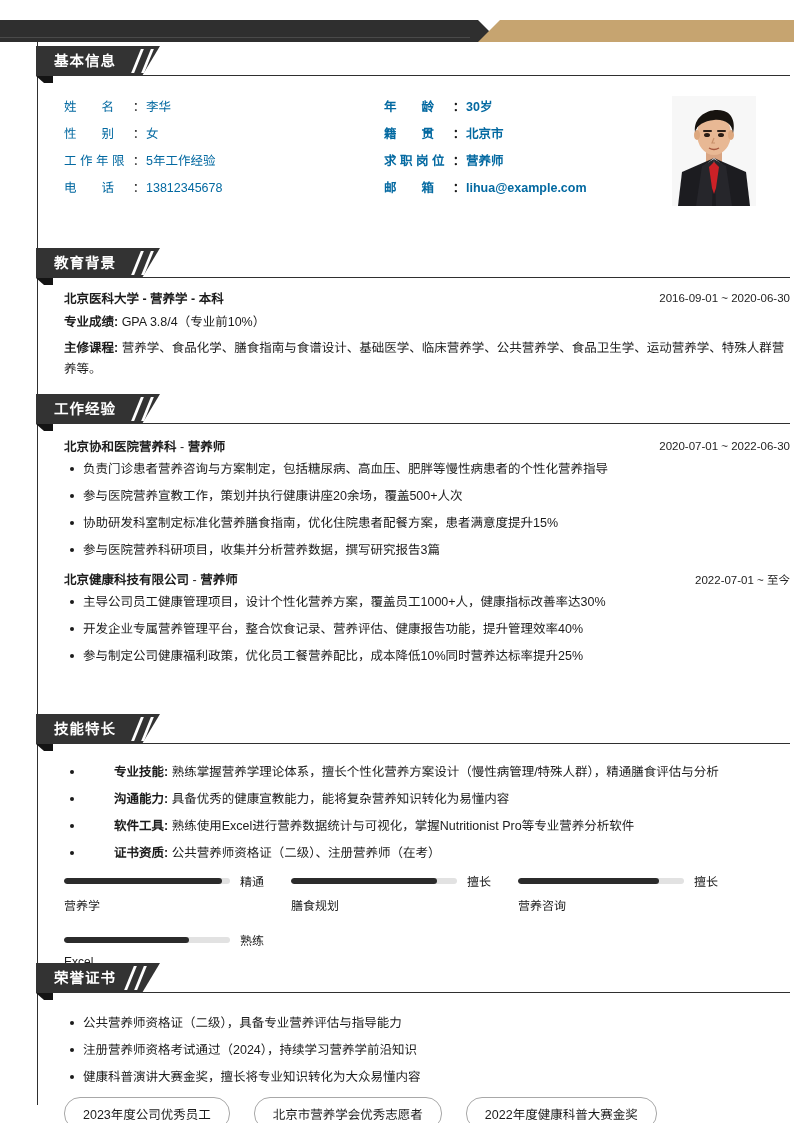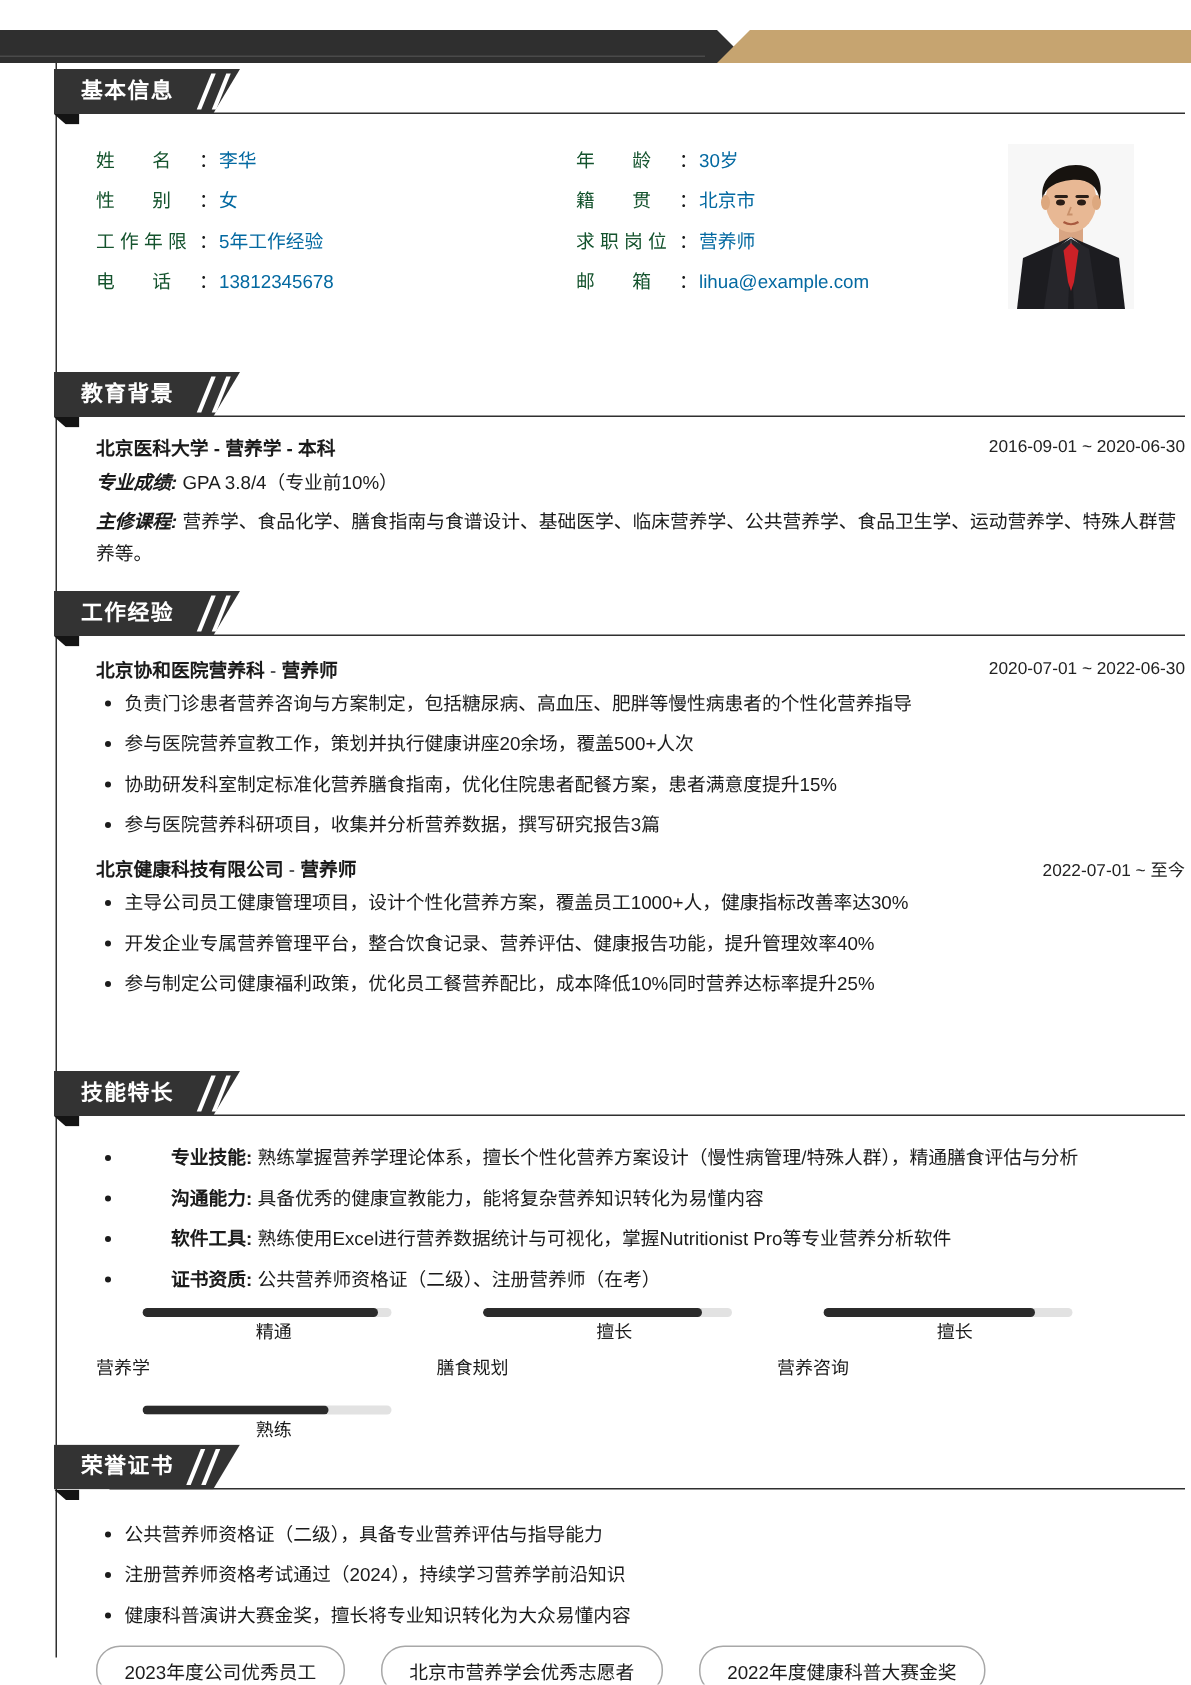"姓 名" .info-label { color: #14532d -> #0369a1 }
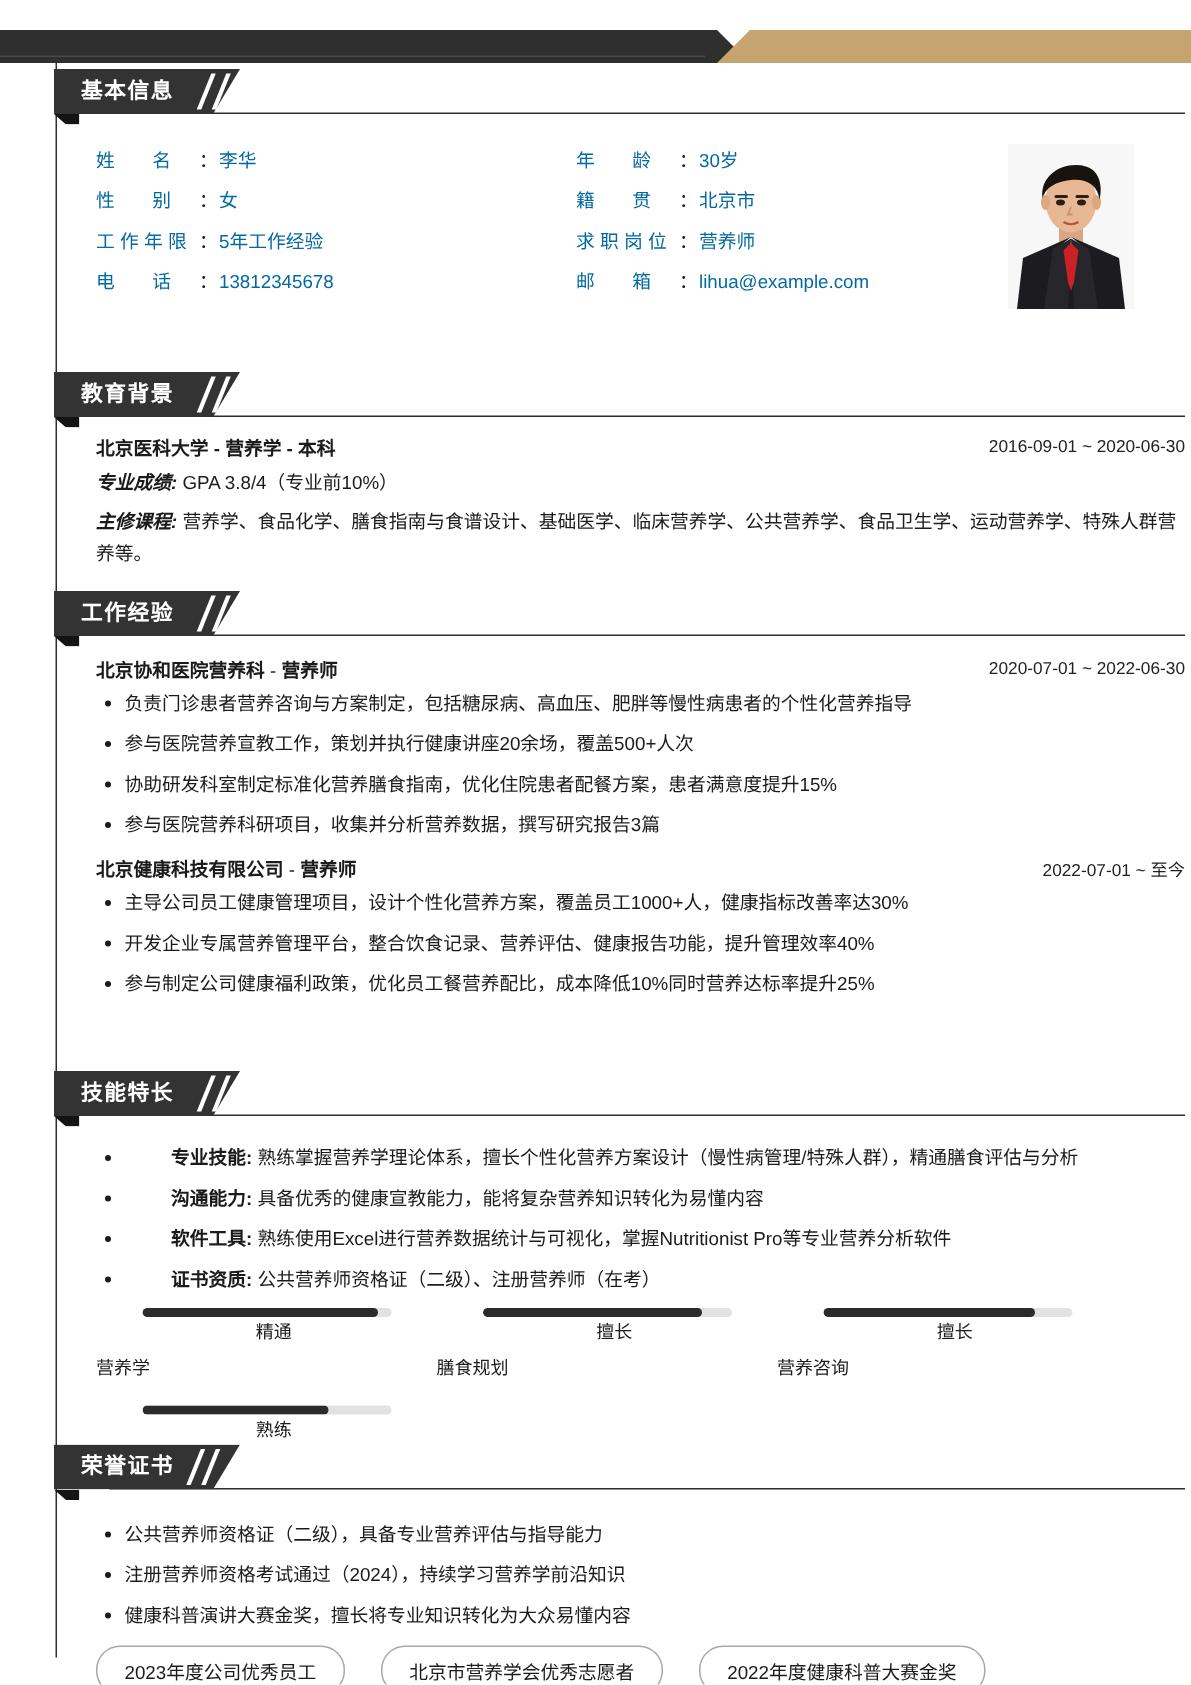"年 龄" .info-col.right { font-weight: none -> bold }
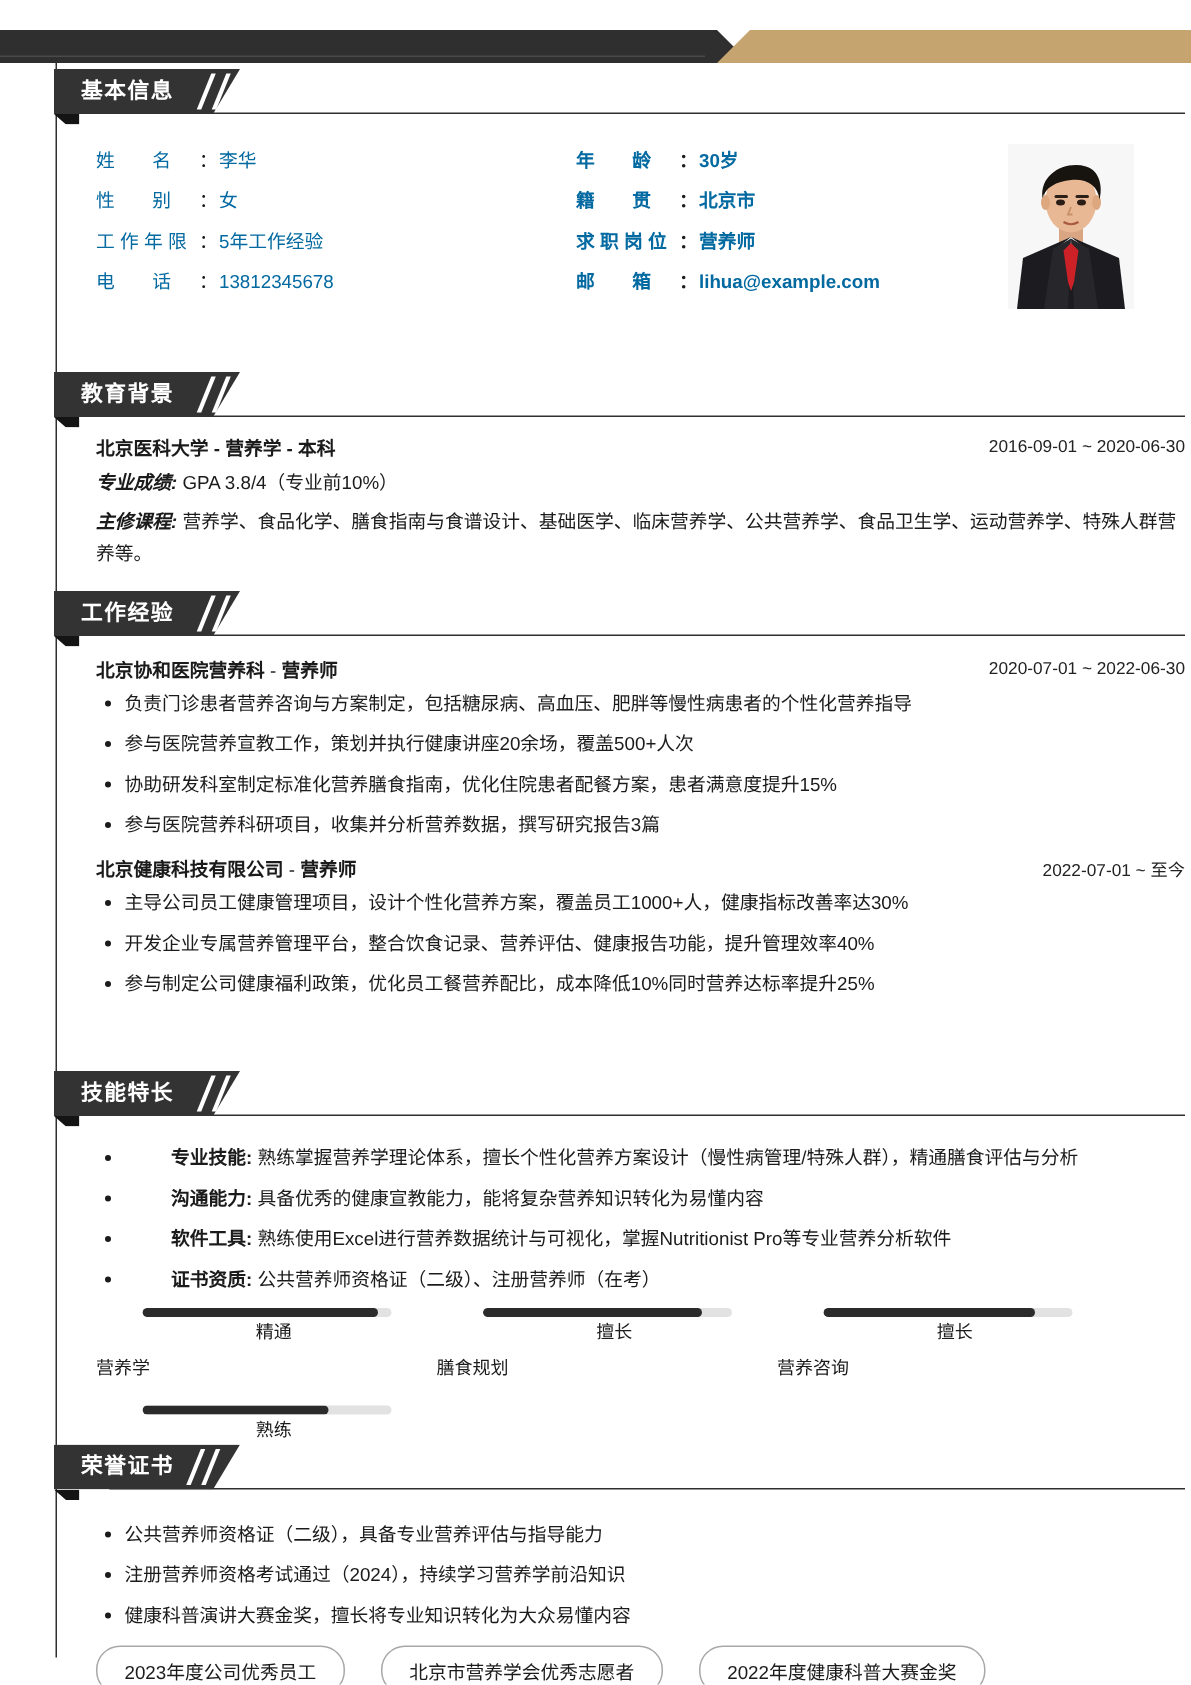"专业成绩:" .kv-line b { font-style: italic -> none }
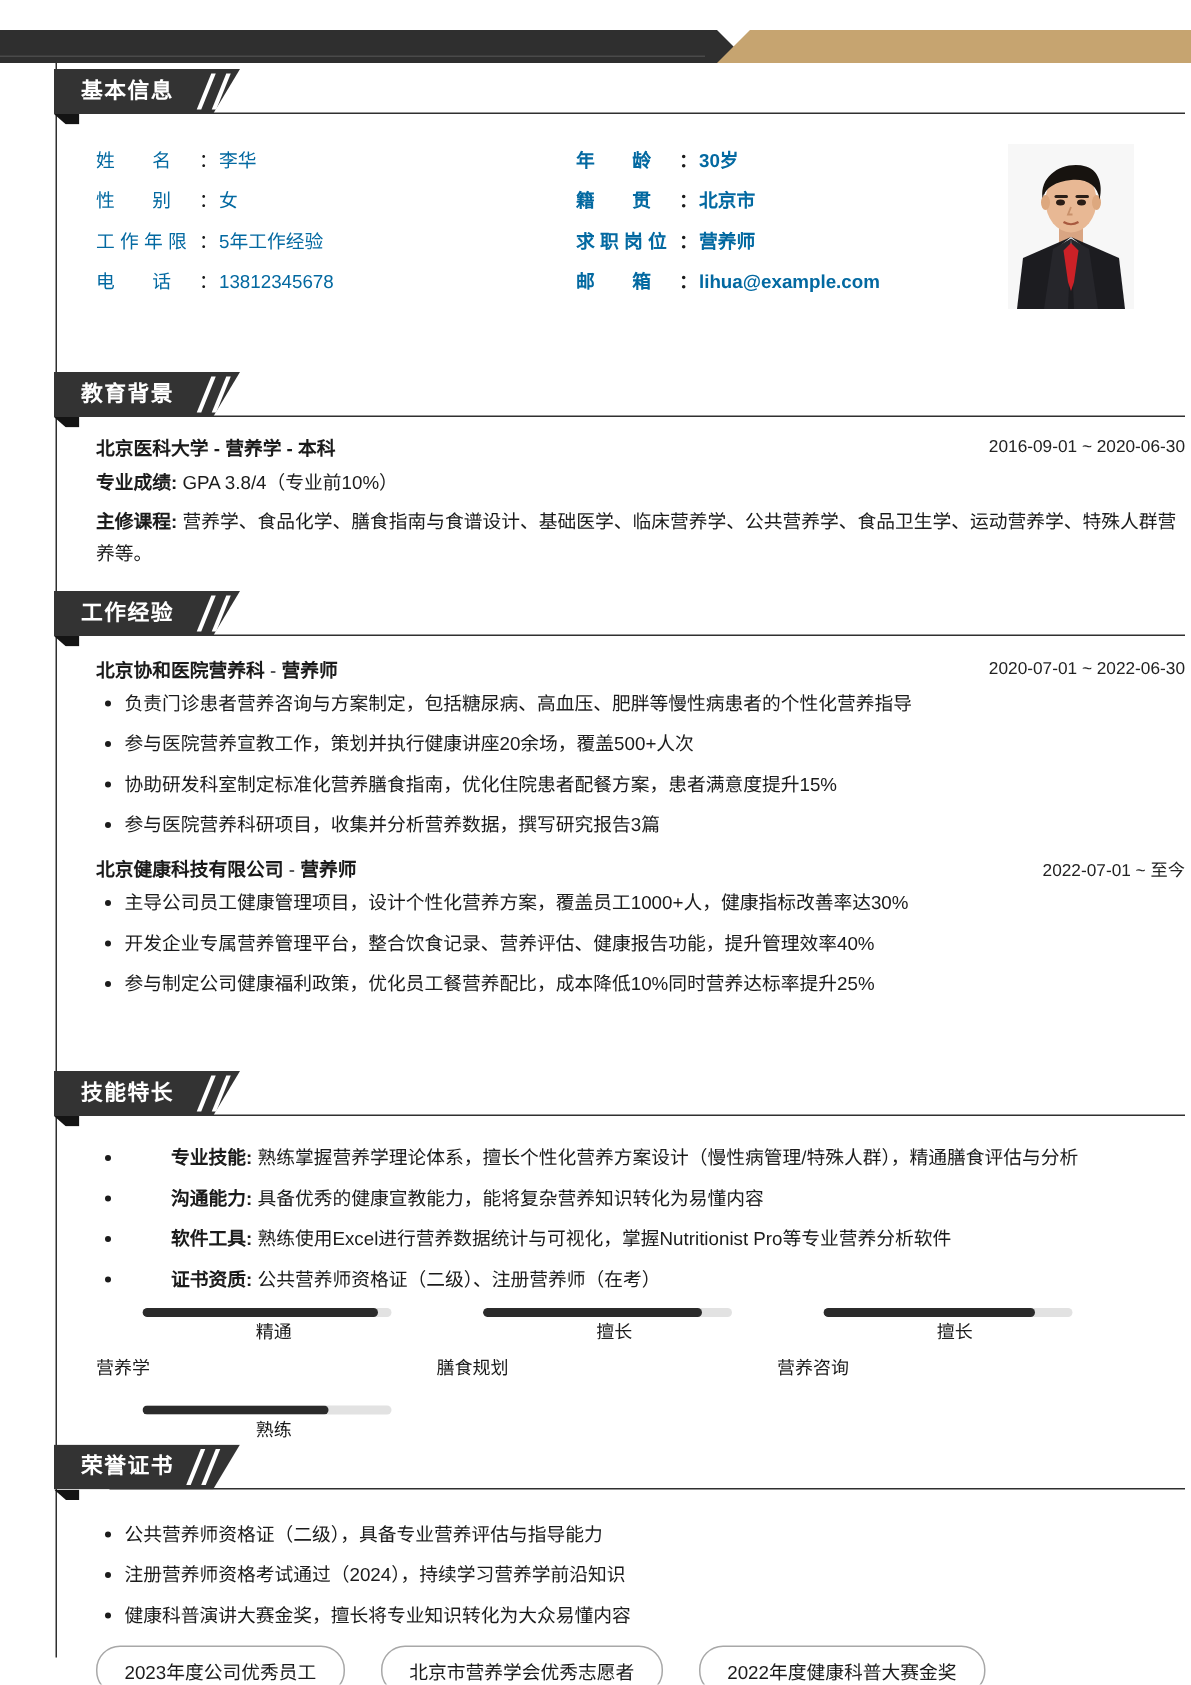"精通" .skill-top { flex-direction: column -> none }
